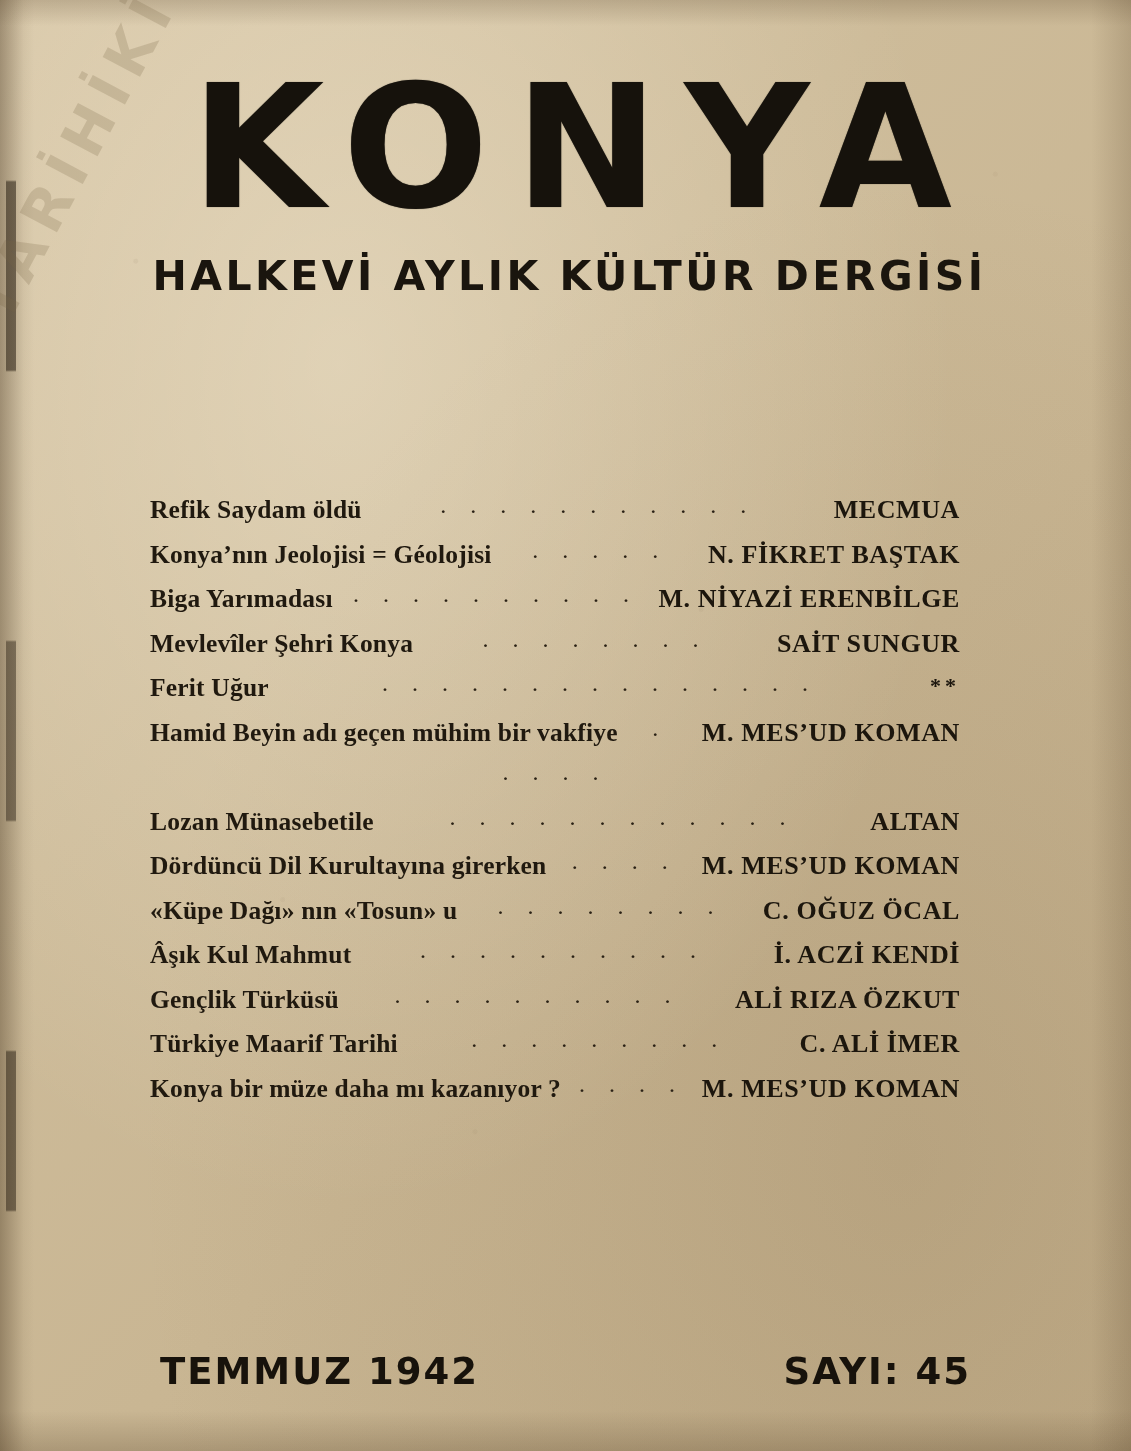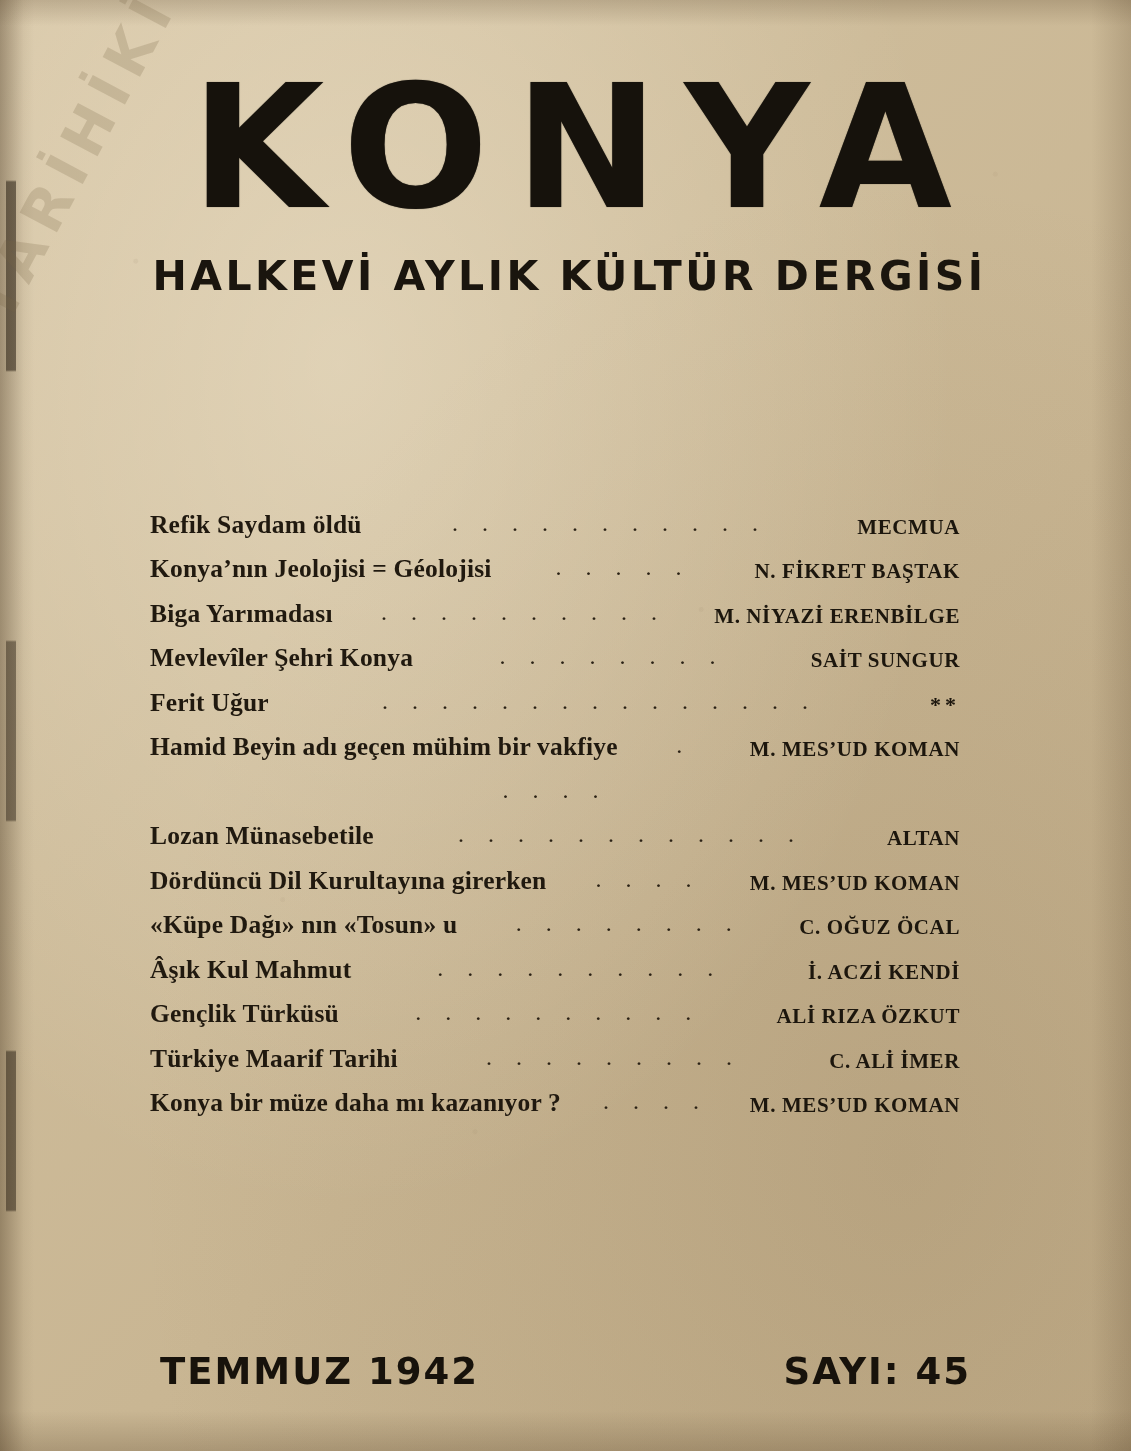"Refik Saydam öldü" .toc-row { align-items: flex-end -> flex-start }
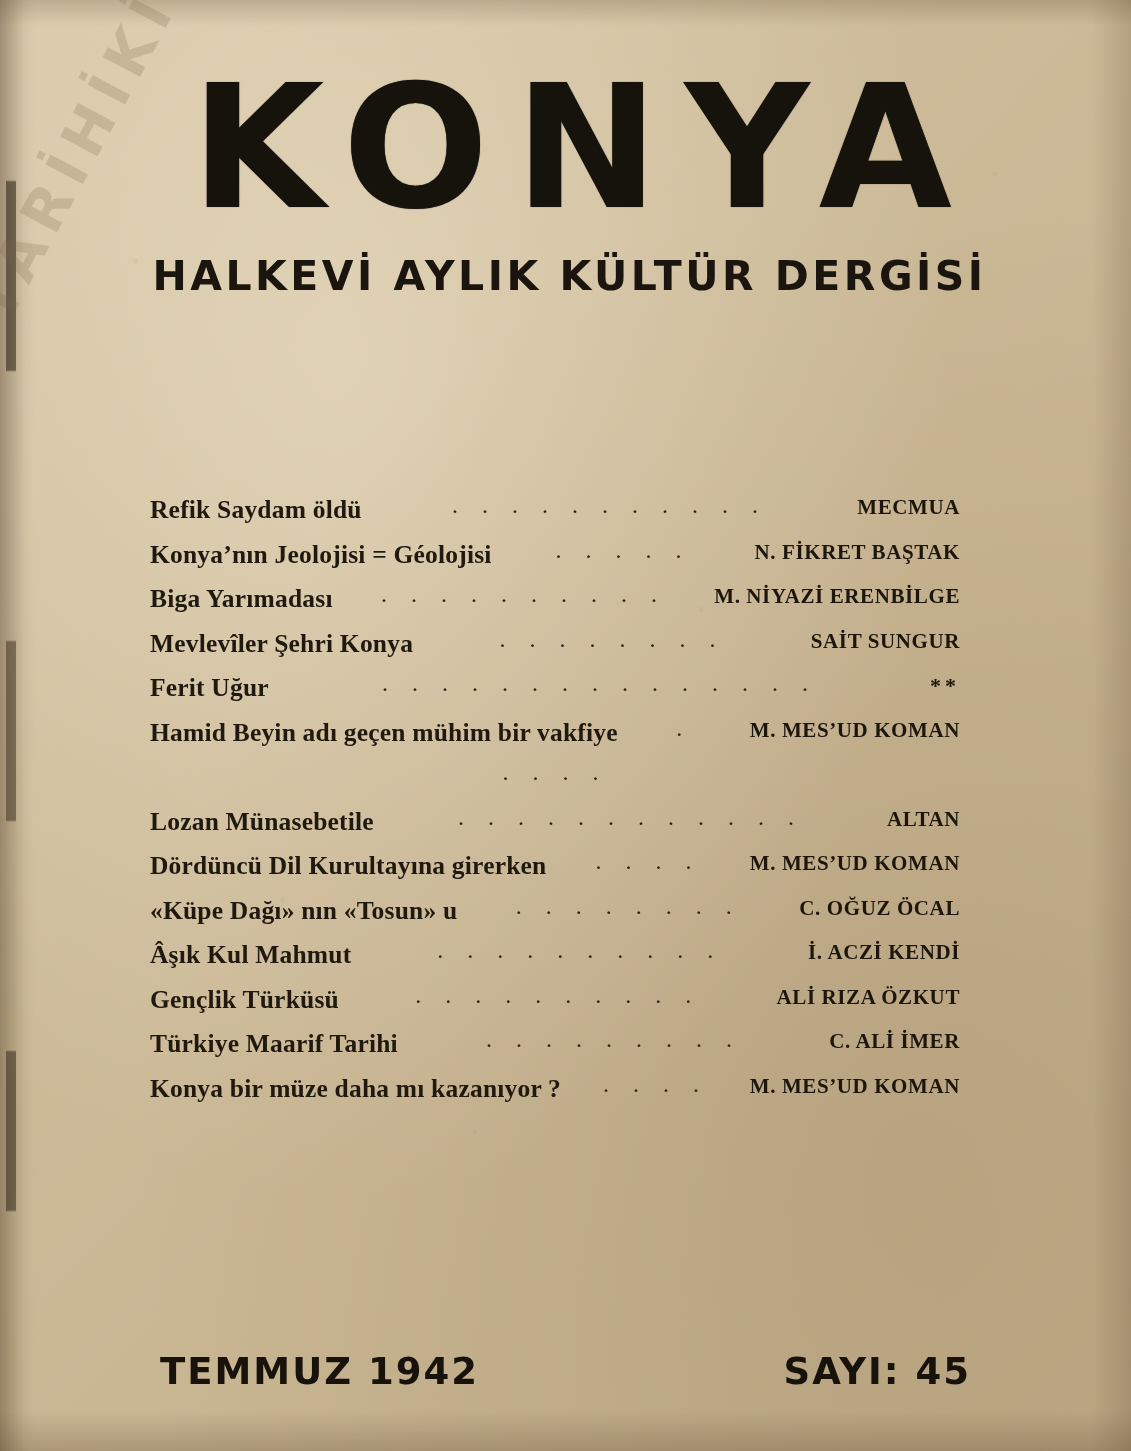"MECMUA" .toc-author { font-size: 21px -> 26px }
